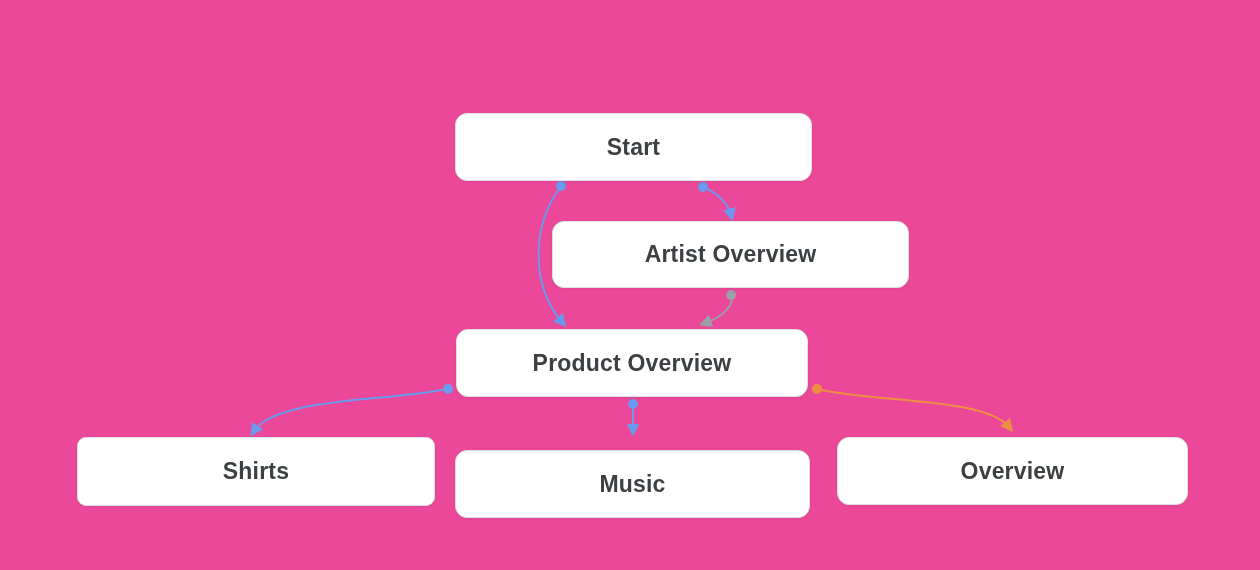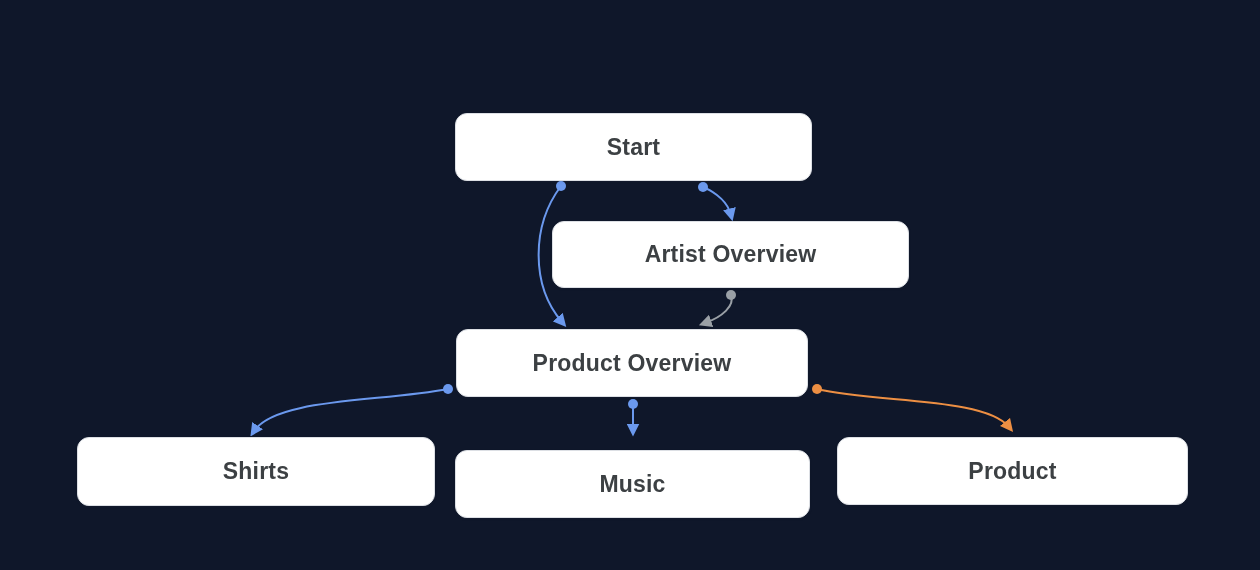"Start" .canvas { background: #0f172a -> #ec4899 }
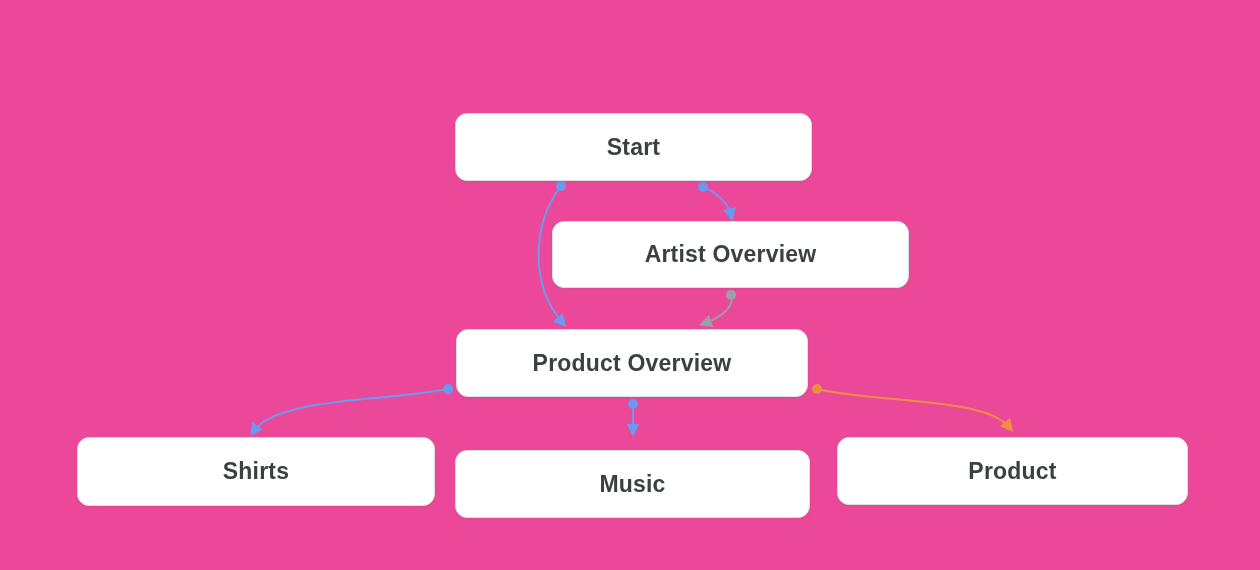"Shirts" .n-shirts { border-radius: none -> 9px }
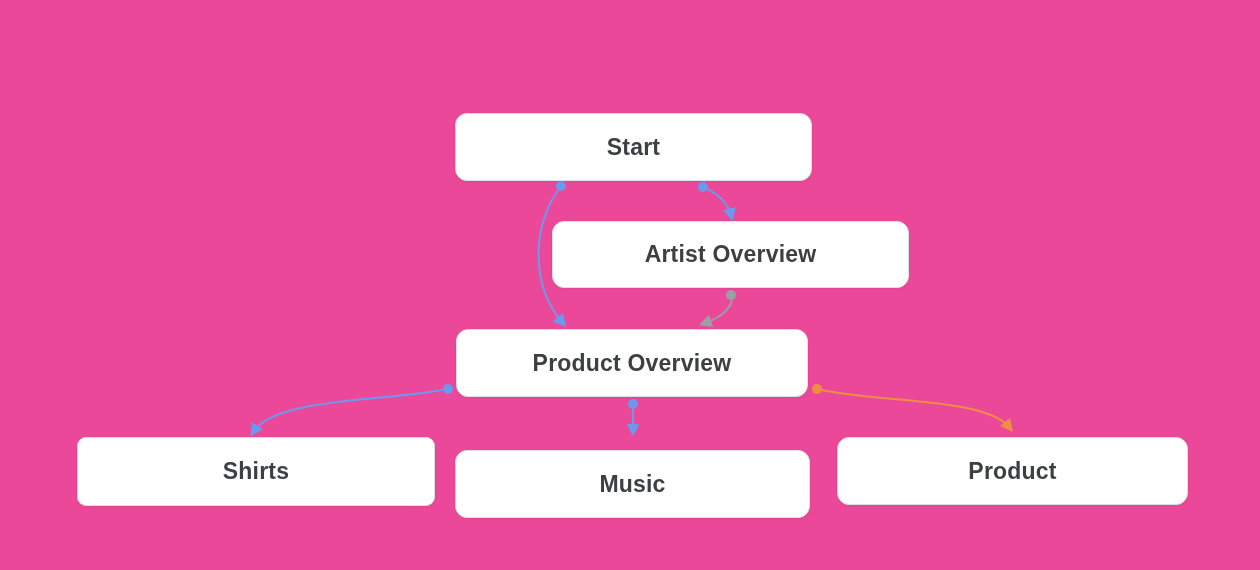"Product" span.label { text: Product -> Overview }
